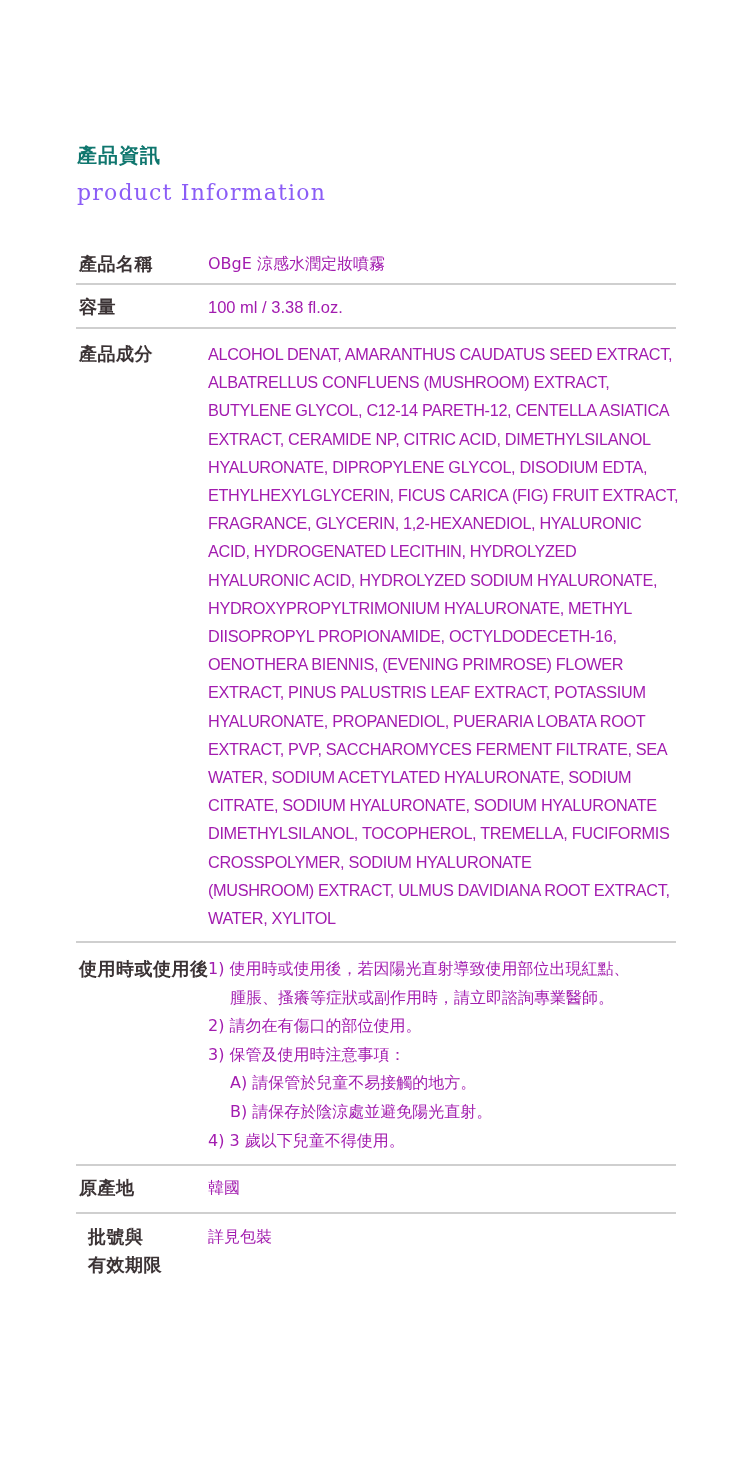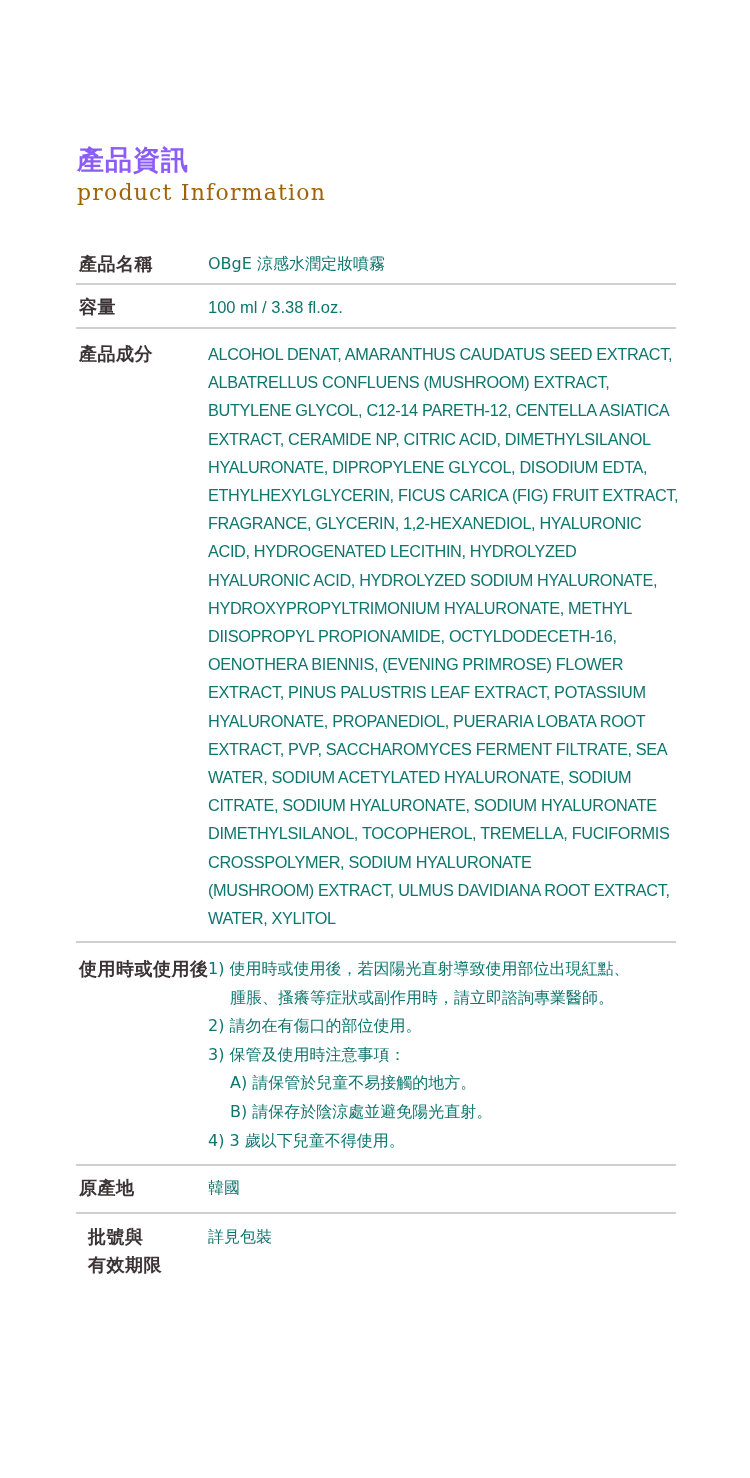"產品資訊" .title-zh { color: #8b5cf6 -> #0f766e; font-size: 27px -> 20px }
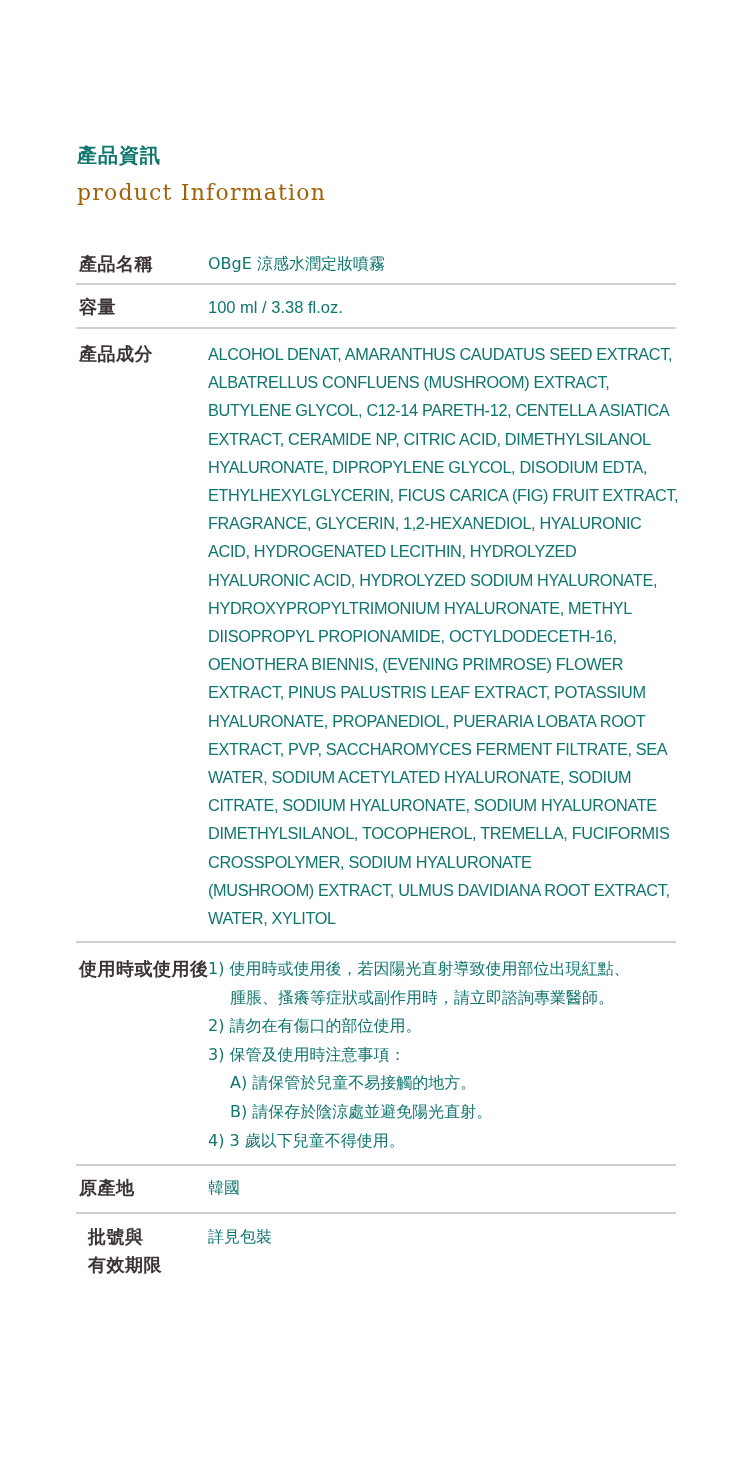"product Information" .title-en { color: #a16207 -> #8b5cf6 }
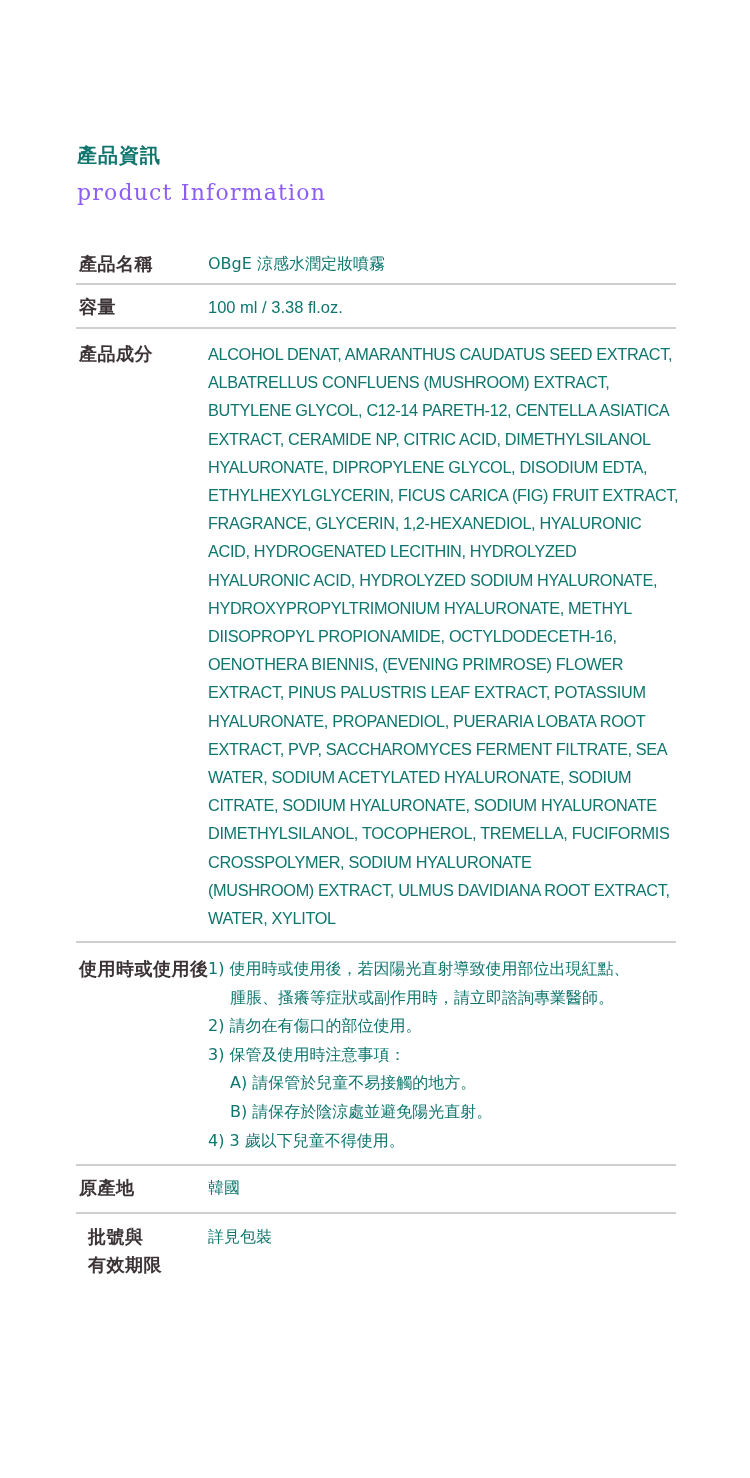"OBgE 涼感水潤定妝噴霧" .value { color: #0f766e -> #a21caf }
